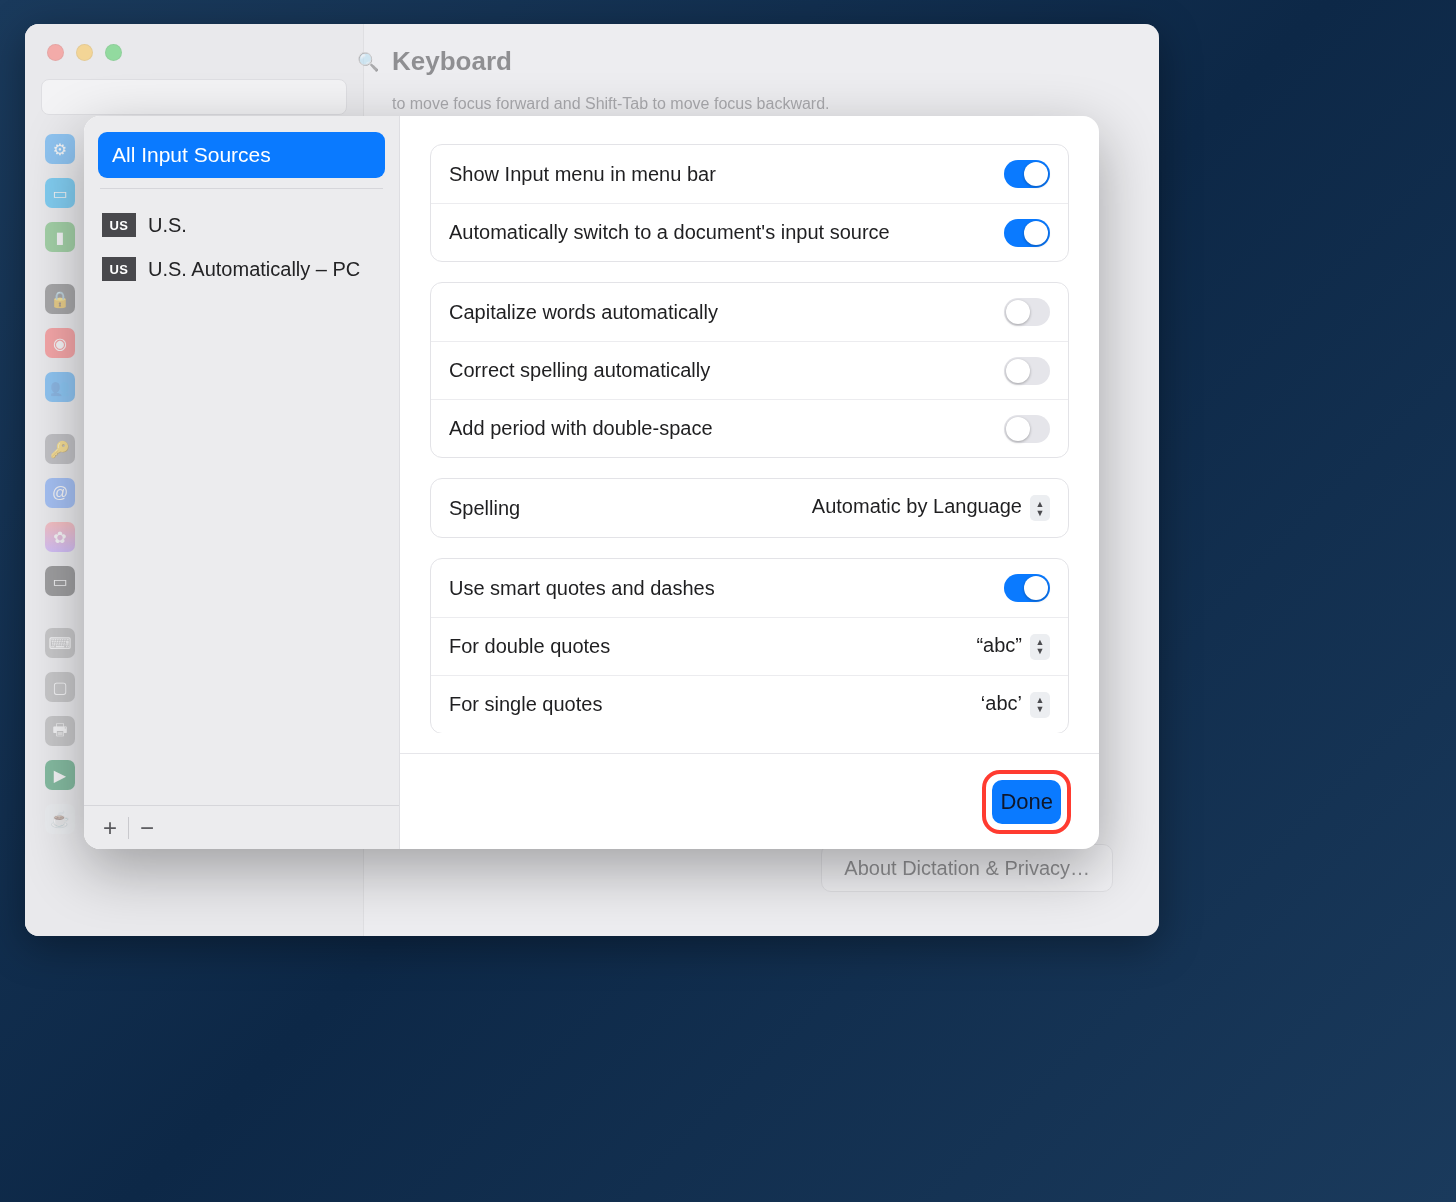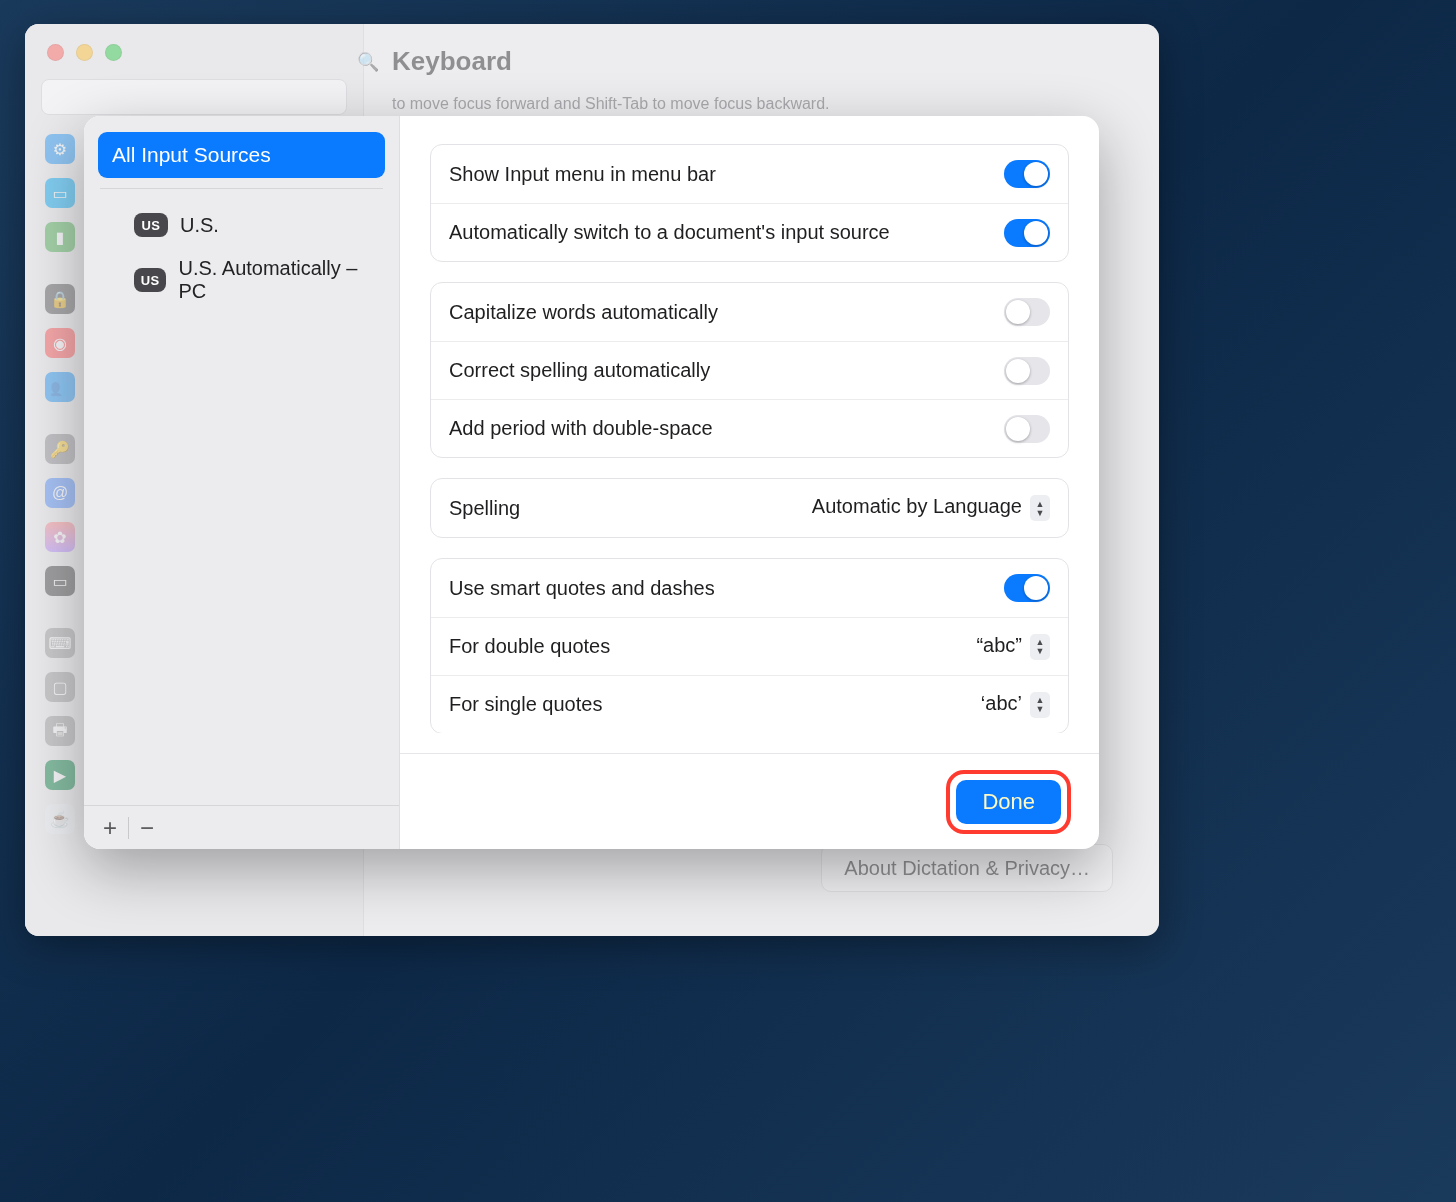"US" .us-badge { border-radius: 8px -> 0; margin-left: 32px -> none }
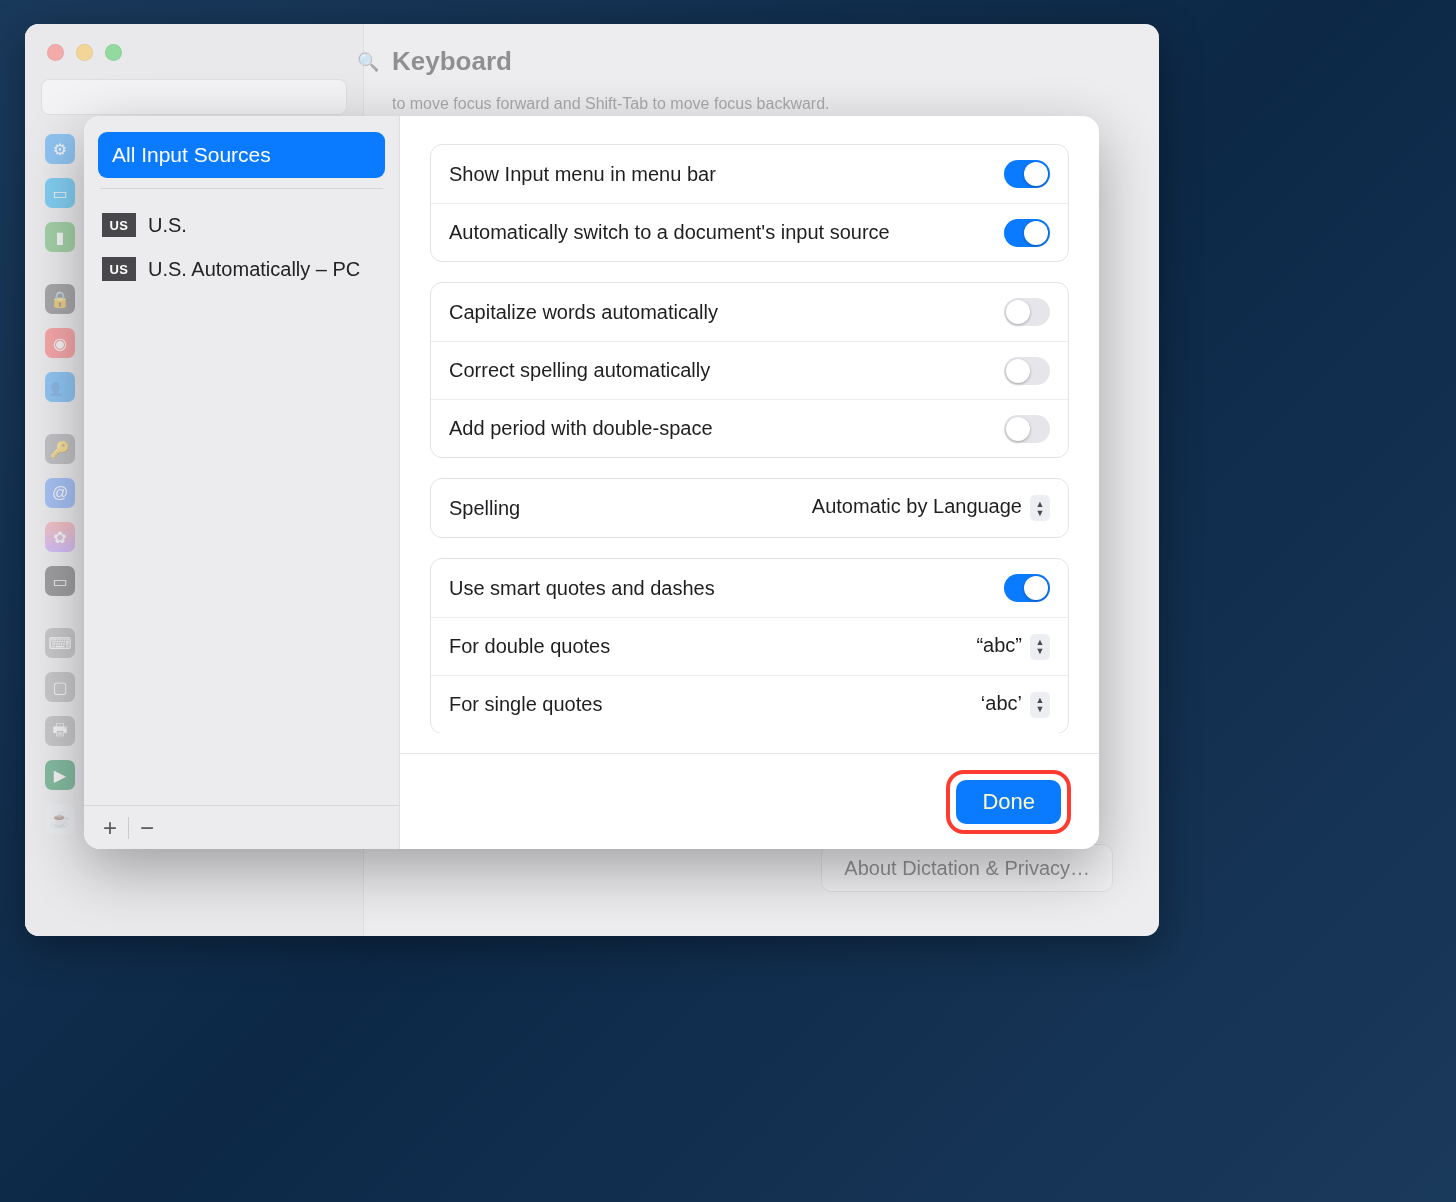"Done" .done-btn { color: #fef9c3 -> #0f172a; padding: 9px 26px -> 9px 8px }
